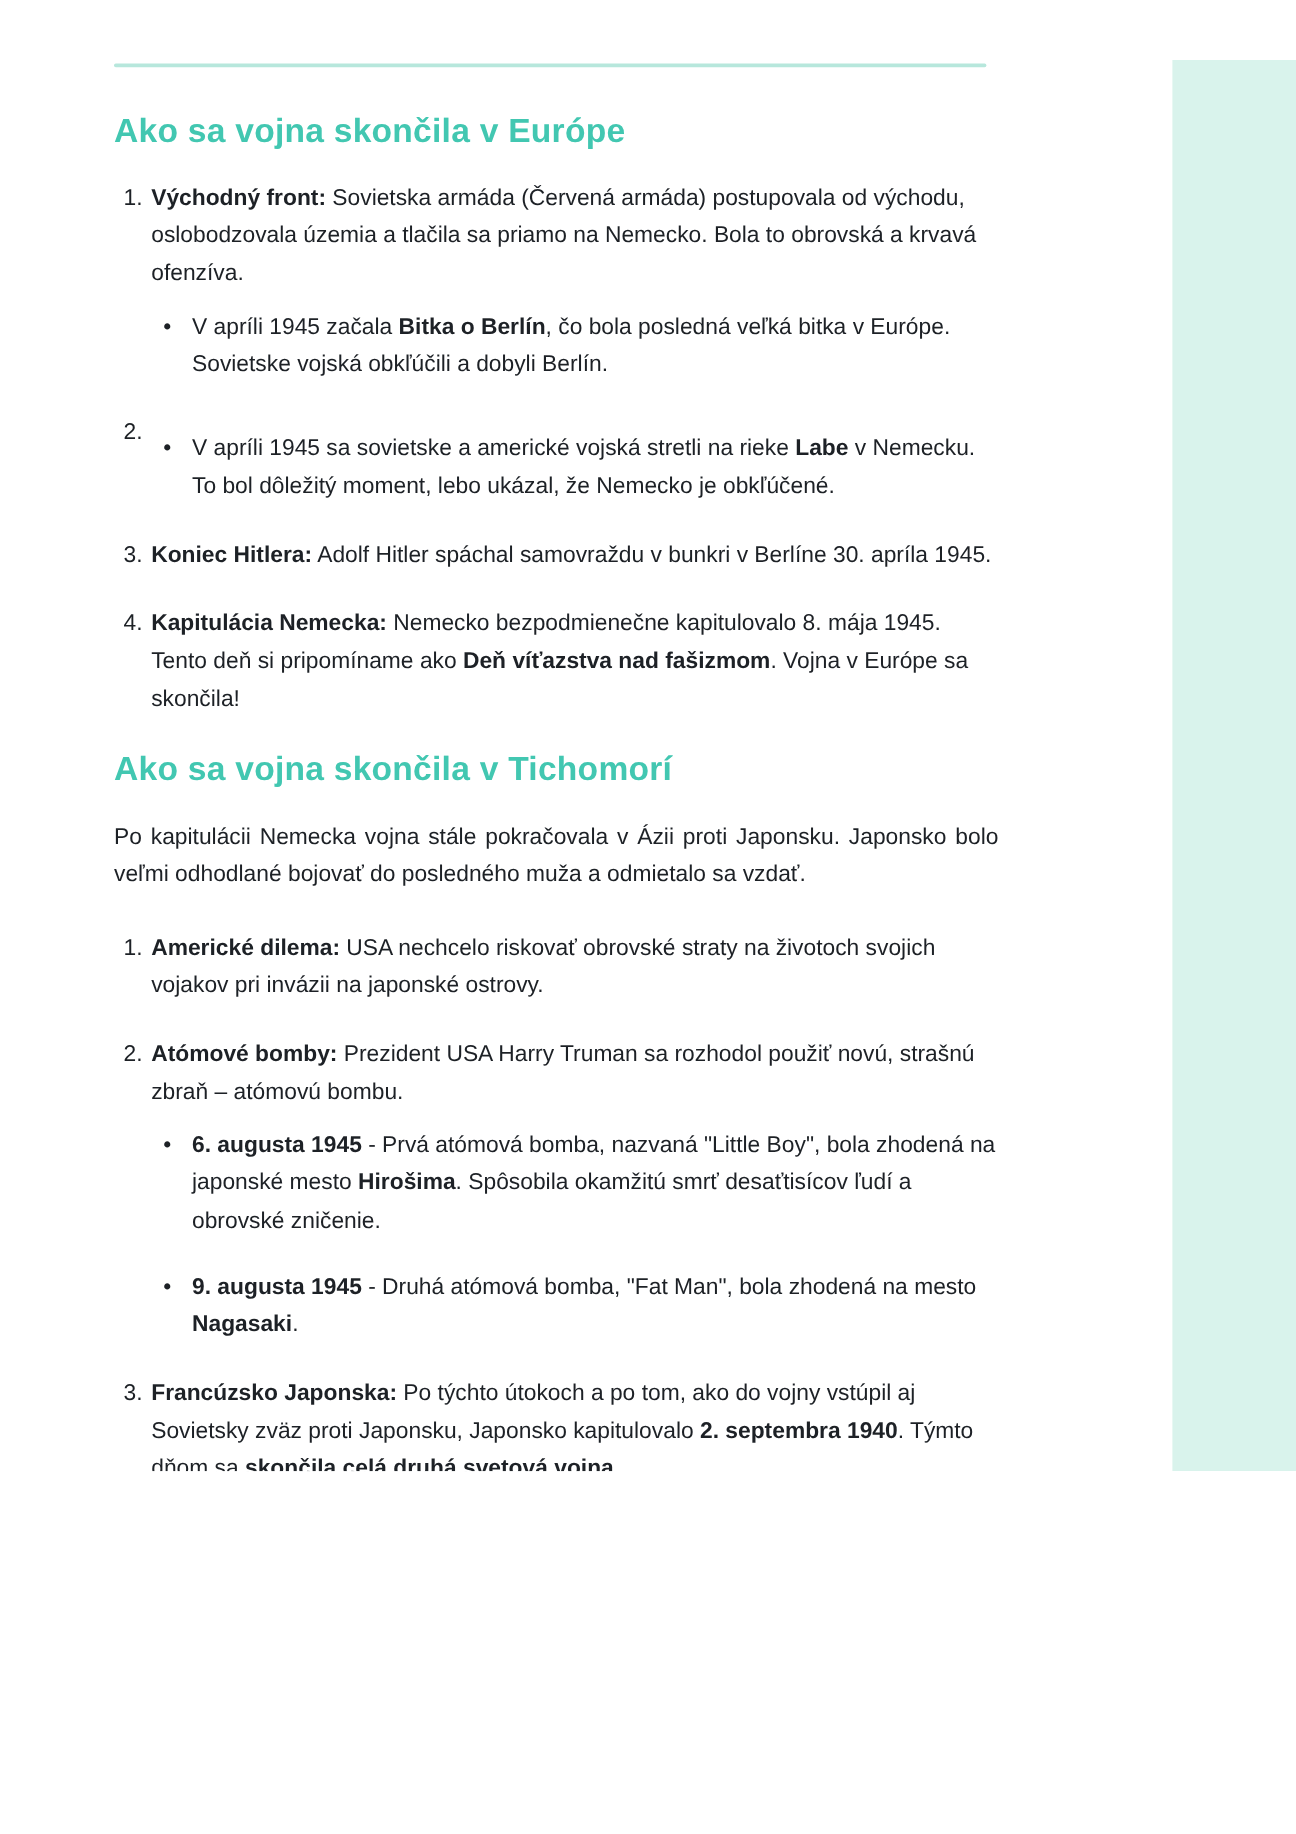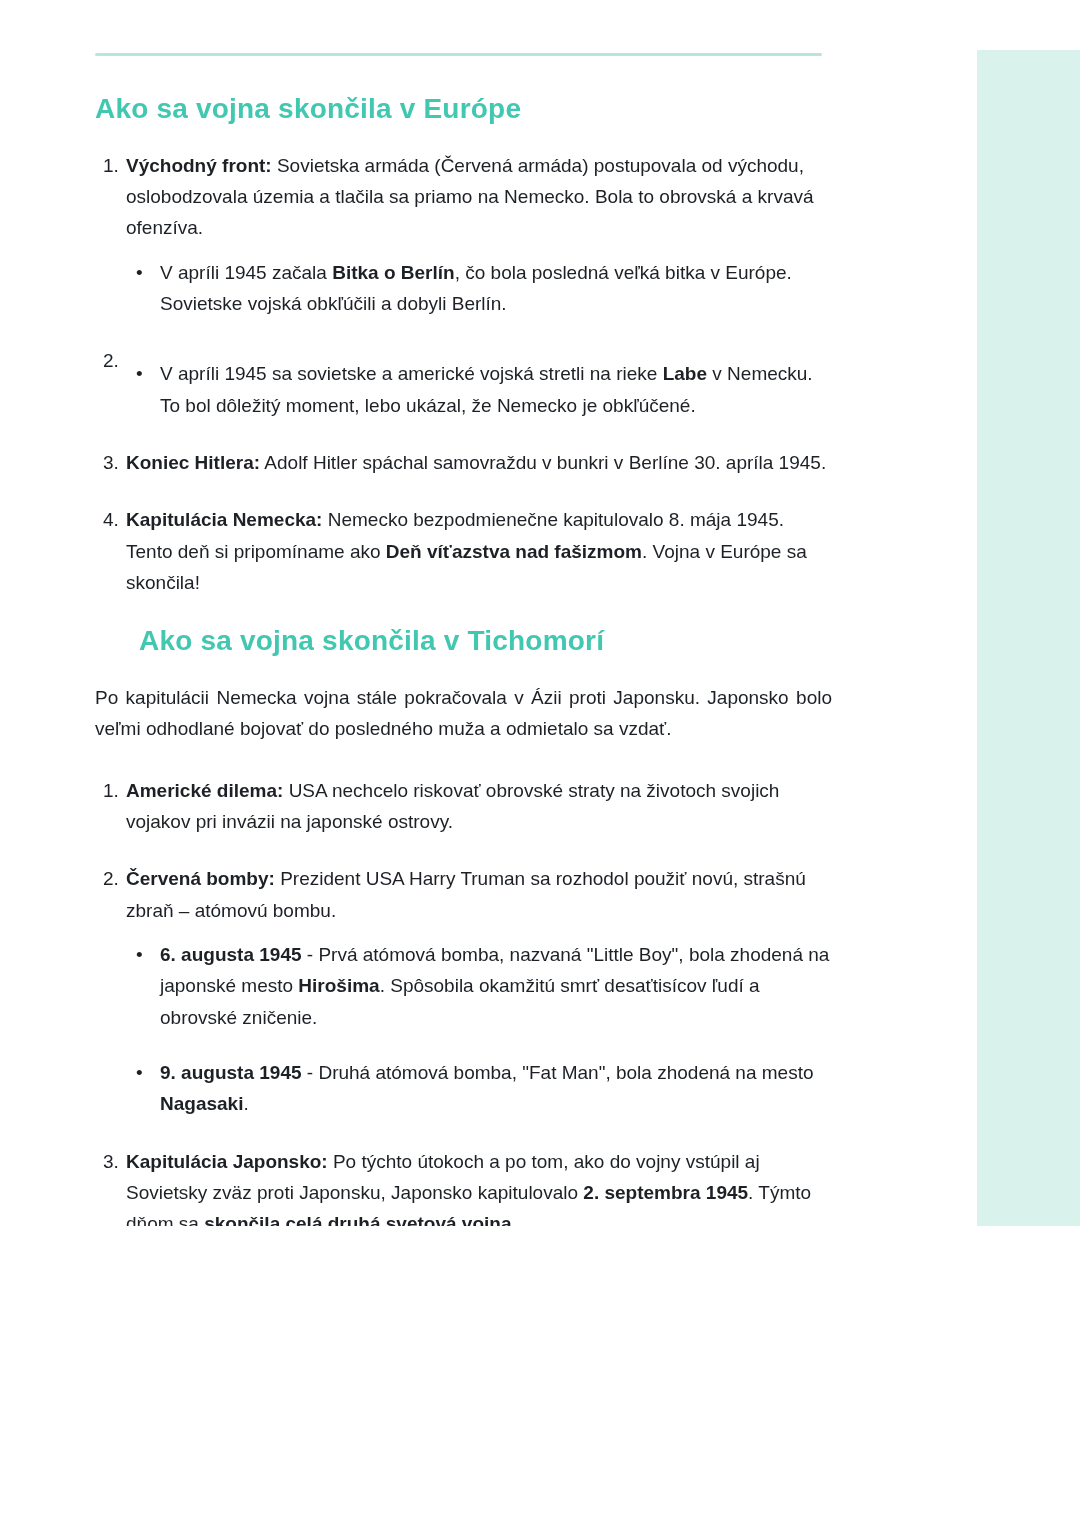"Ako sa vojna skončila v Tichomorí" .section-title.second { margin-left: 44px -> none }
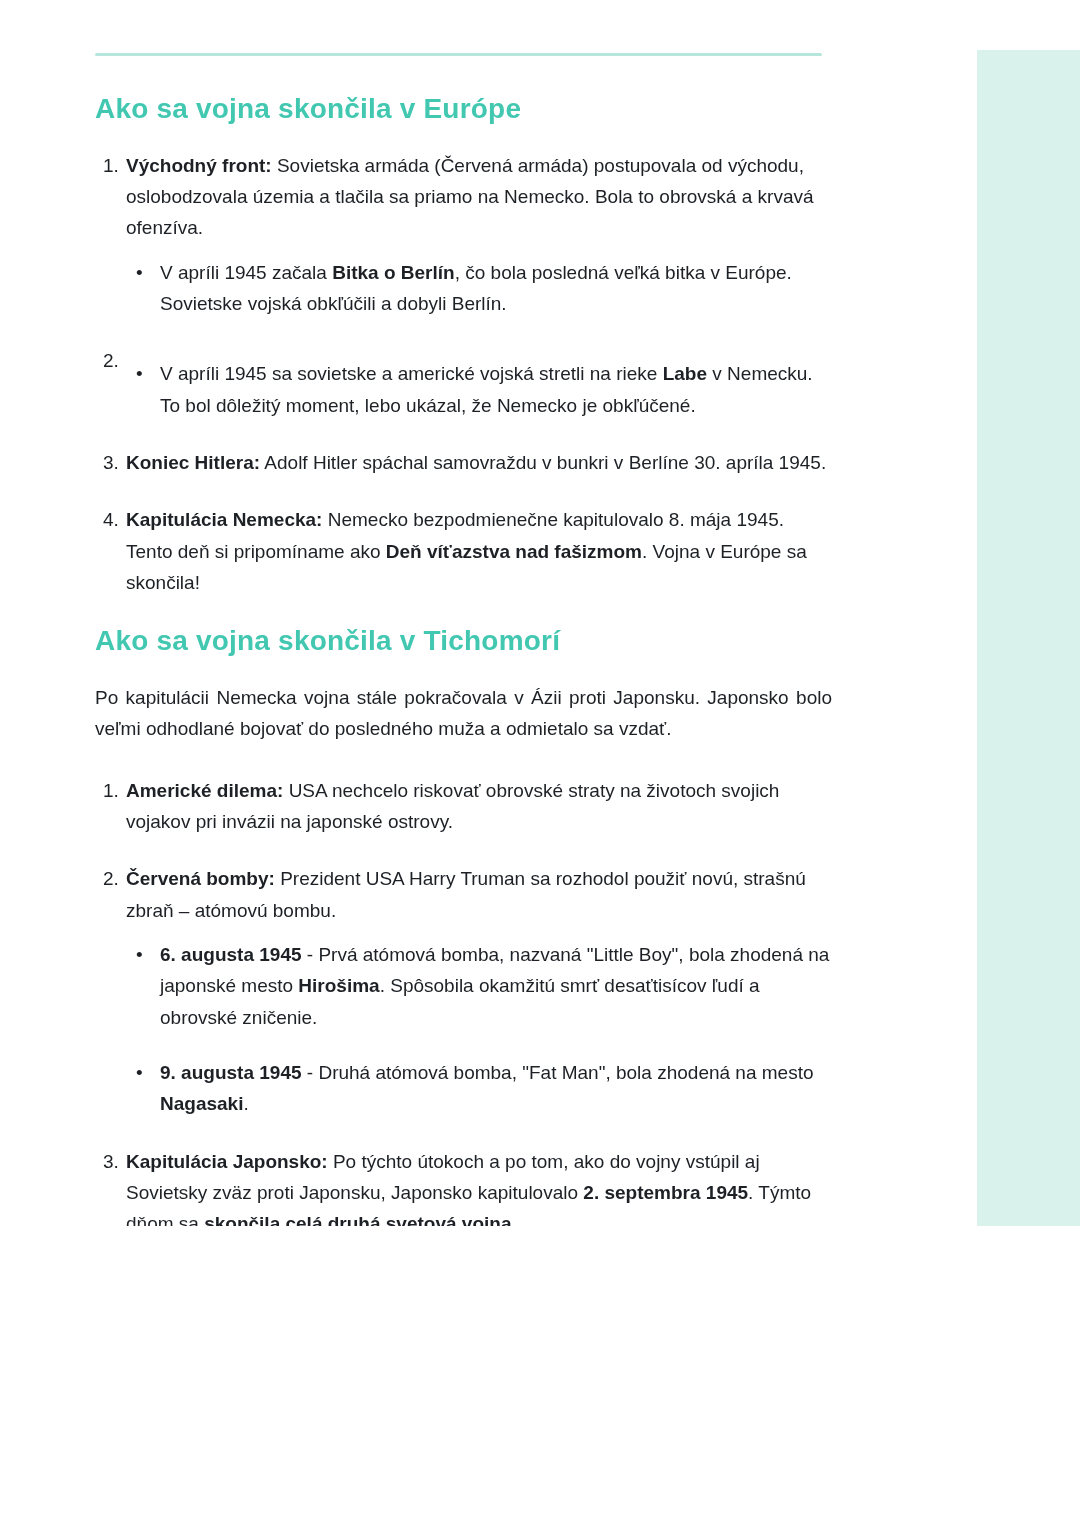"Červená bomby:" span.b { text: Červená -> Atómové }
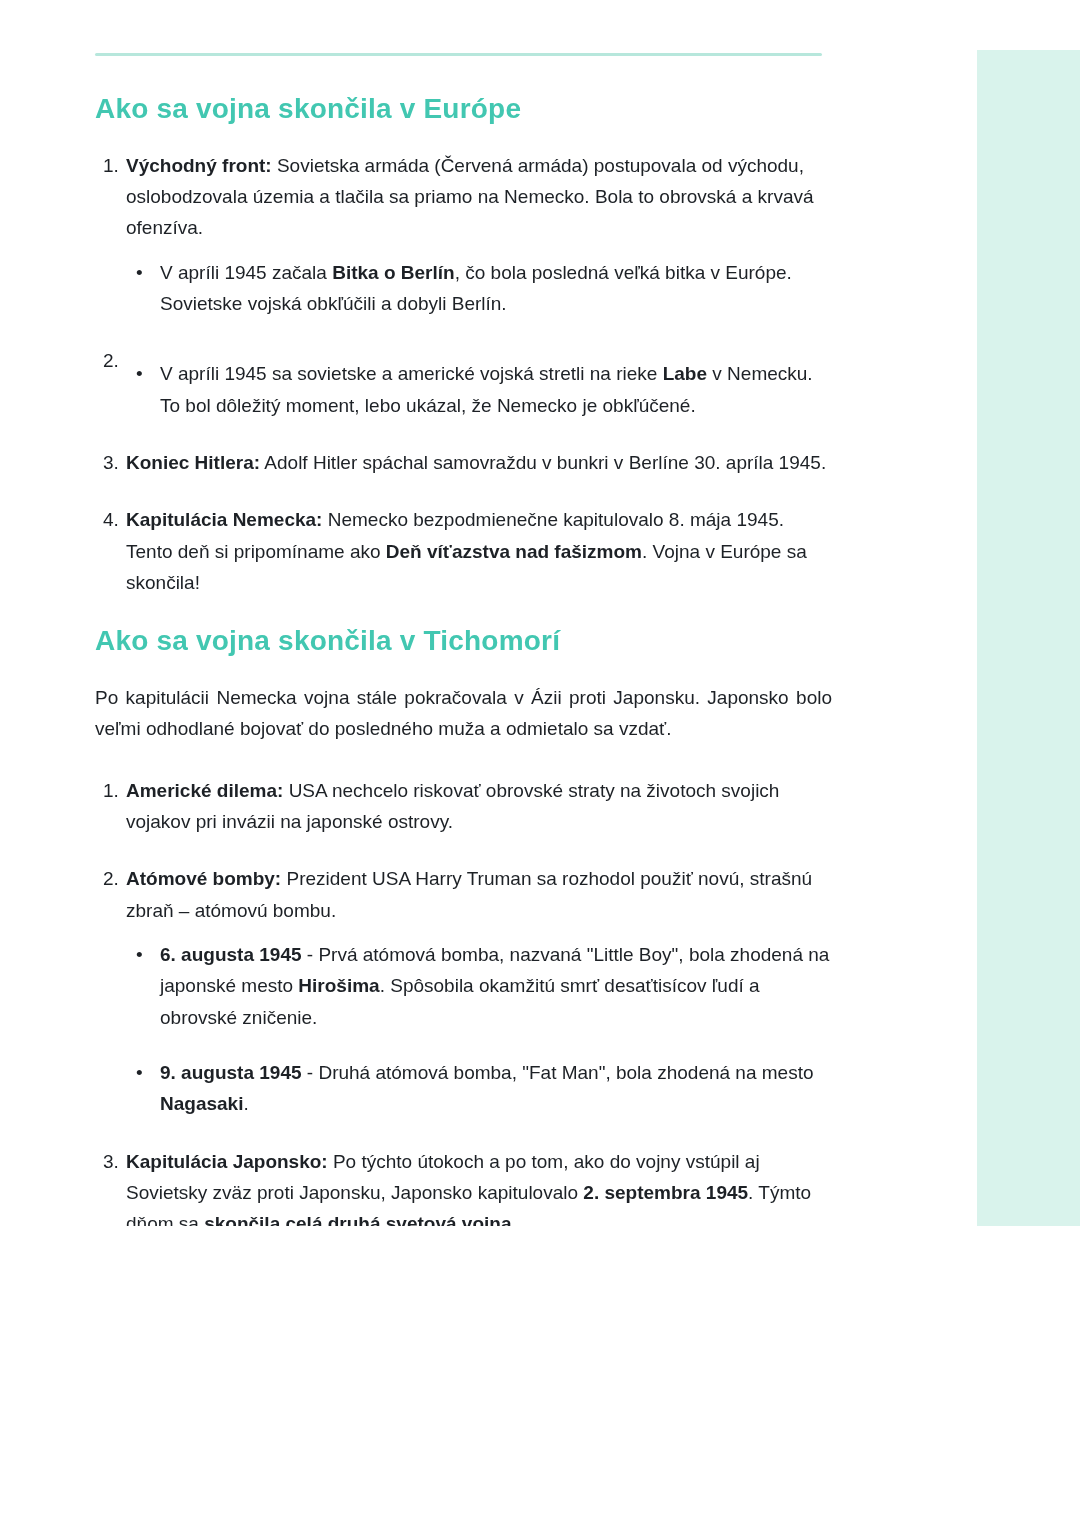"Kapitulácia Japonsko:" span.b { text: Kapitulácia Japonsko -> Francúzsko Japonska }
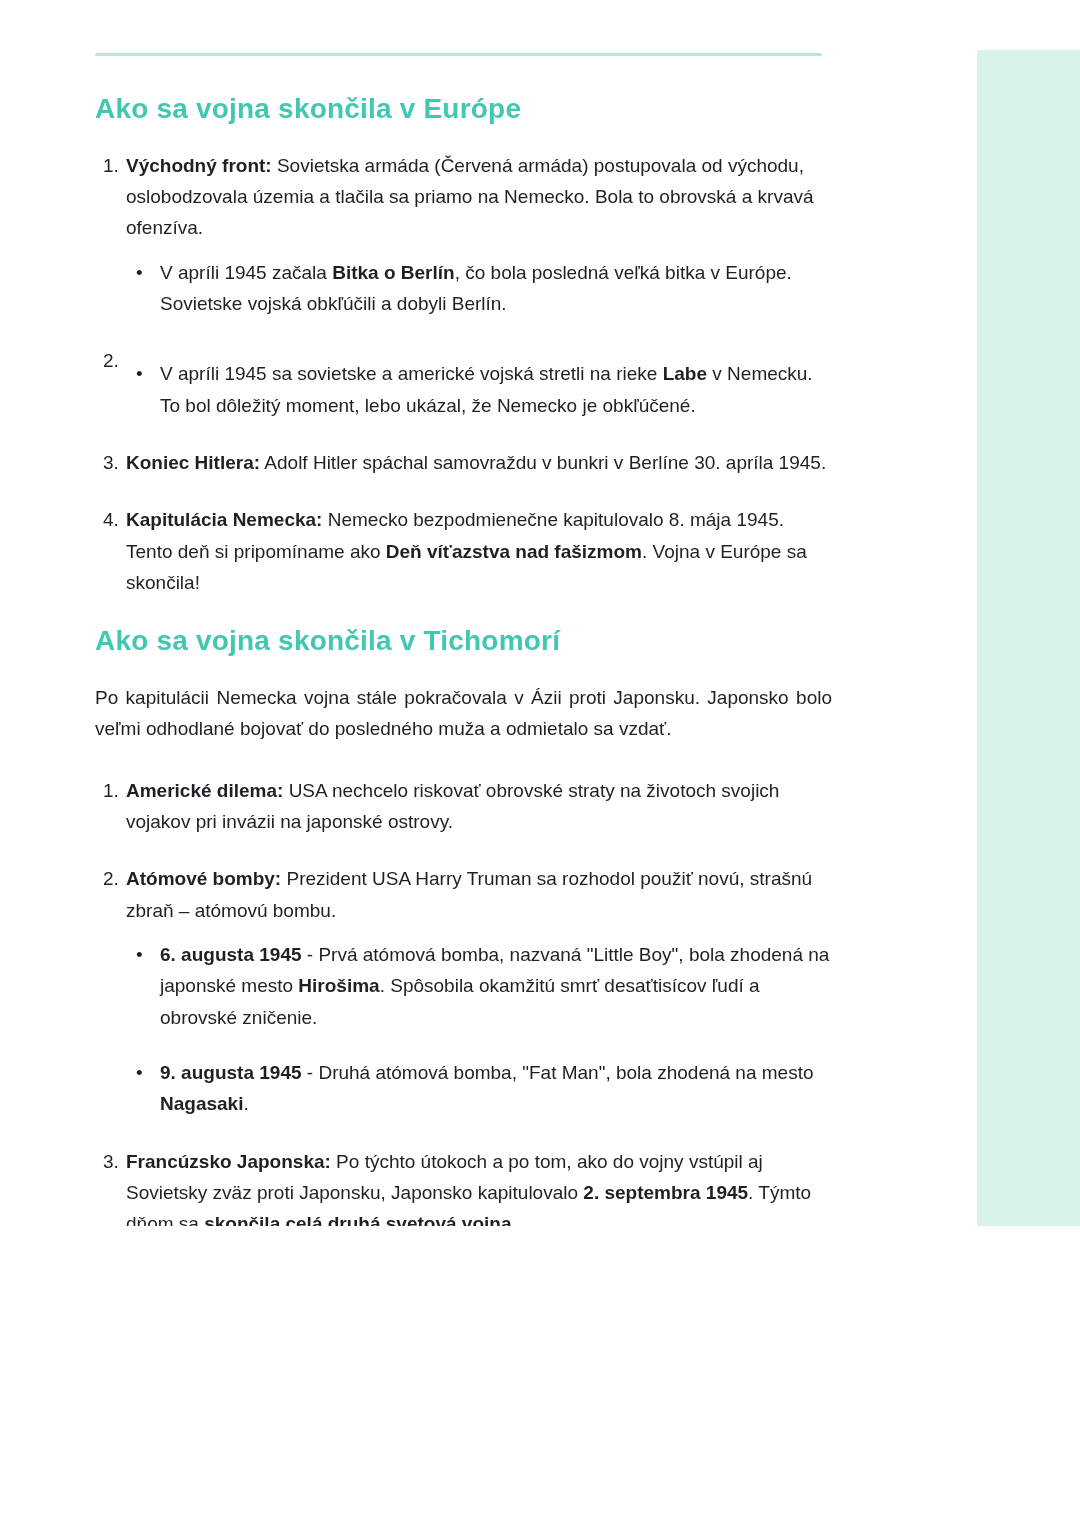"2. septembra 1945" span.b { text: 1945 -> 1940 }
